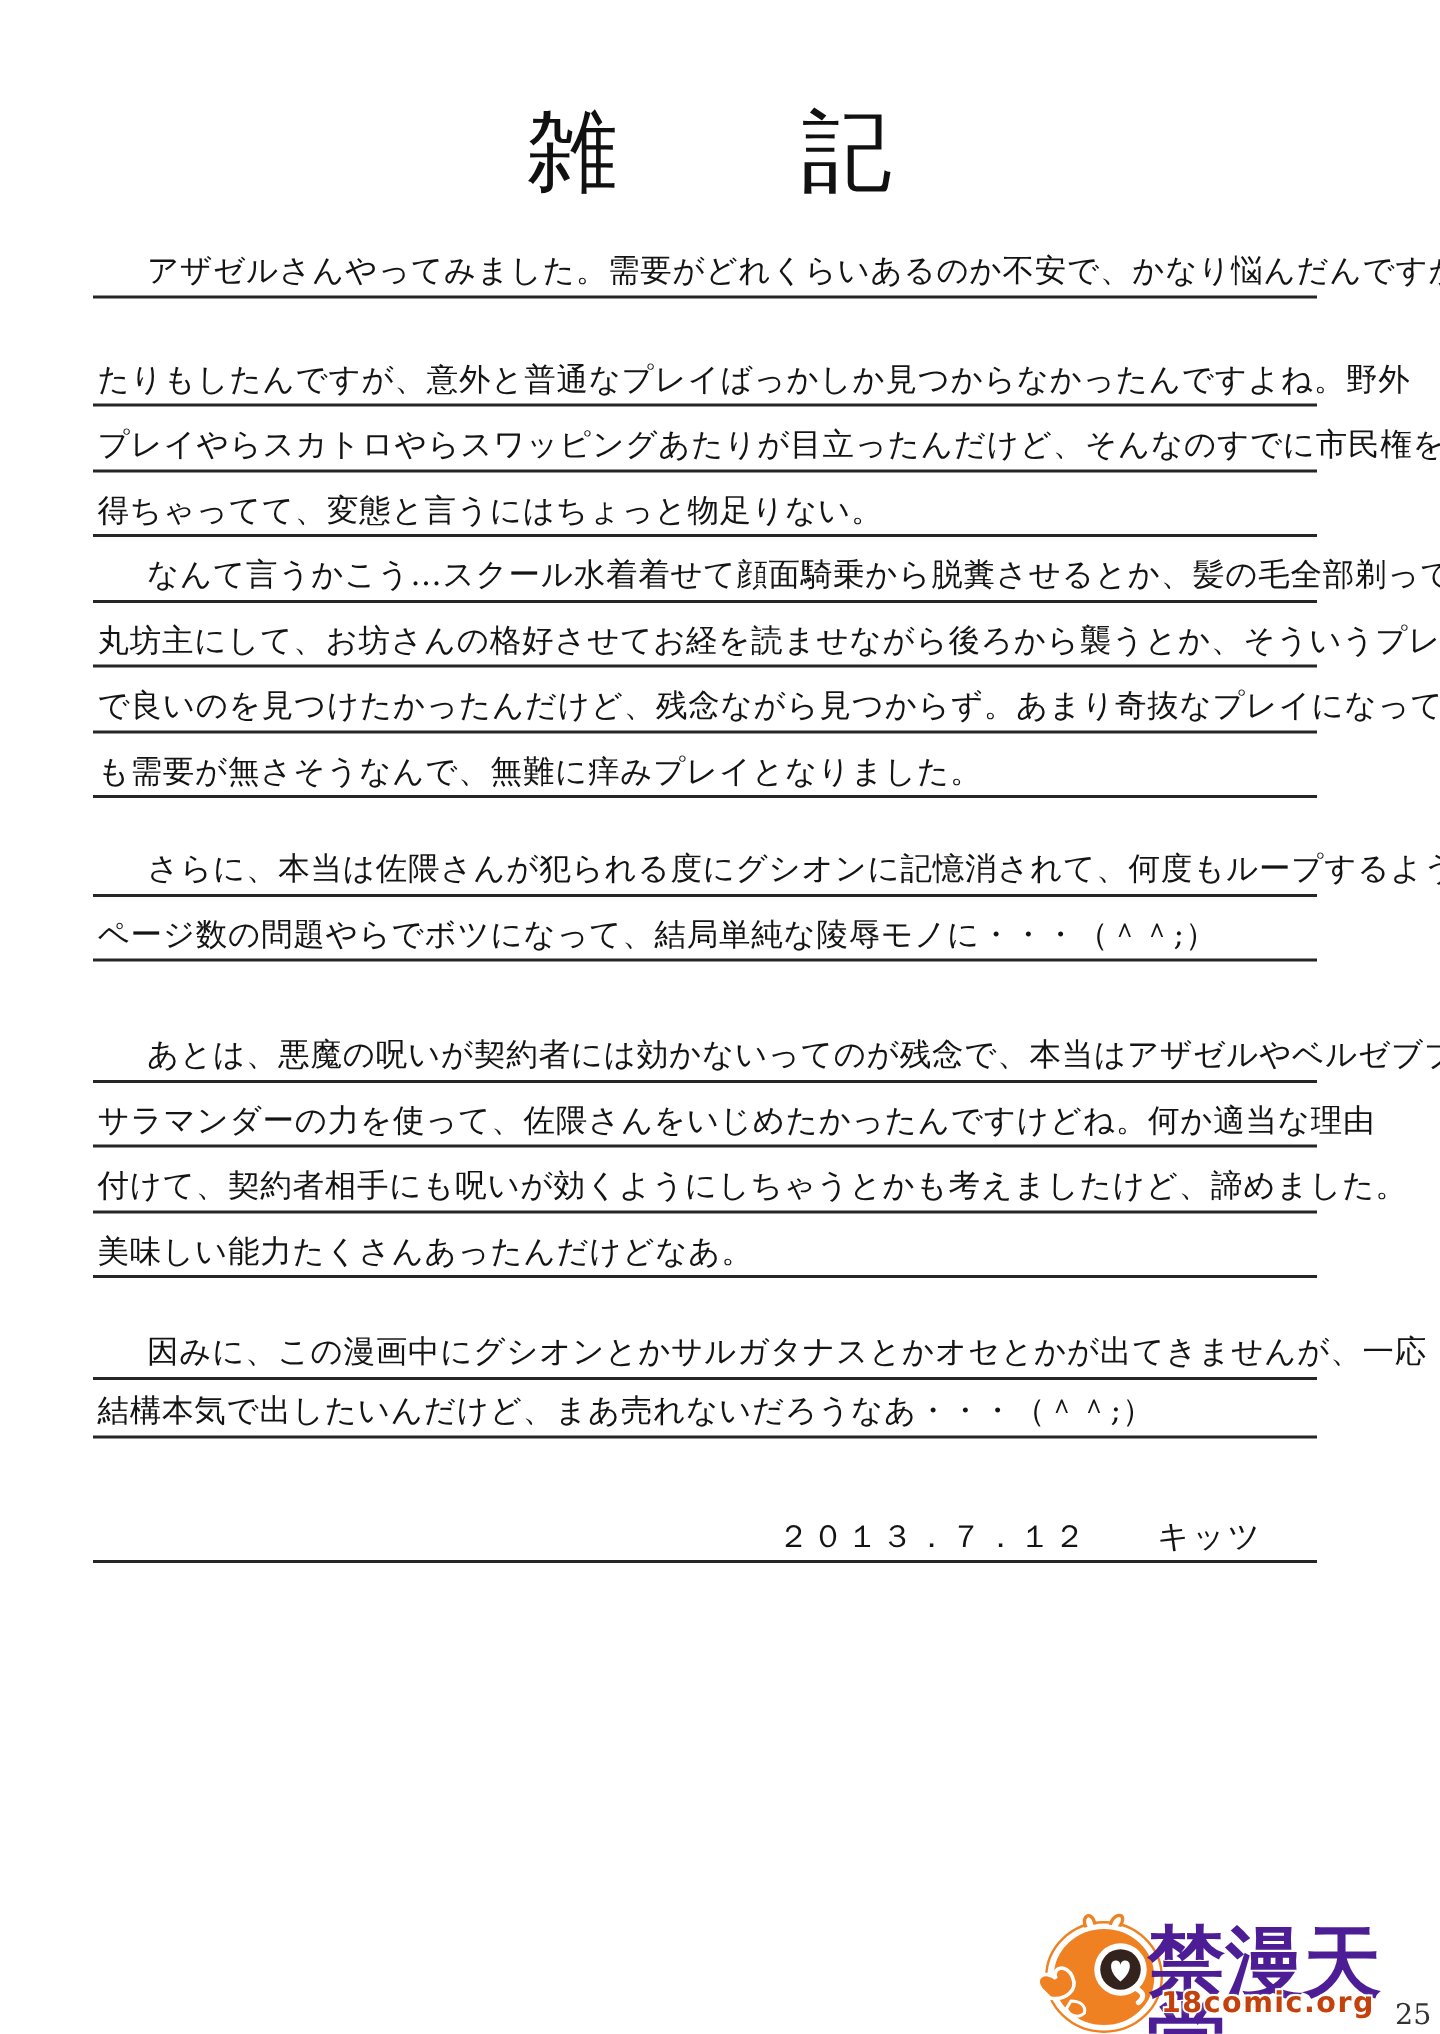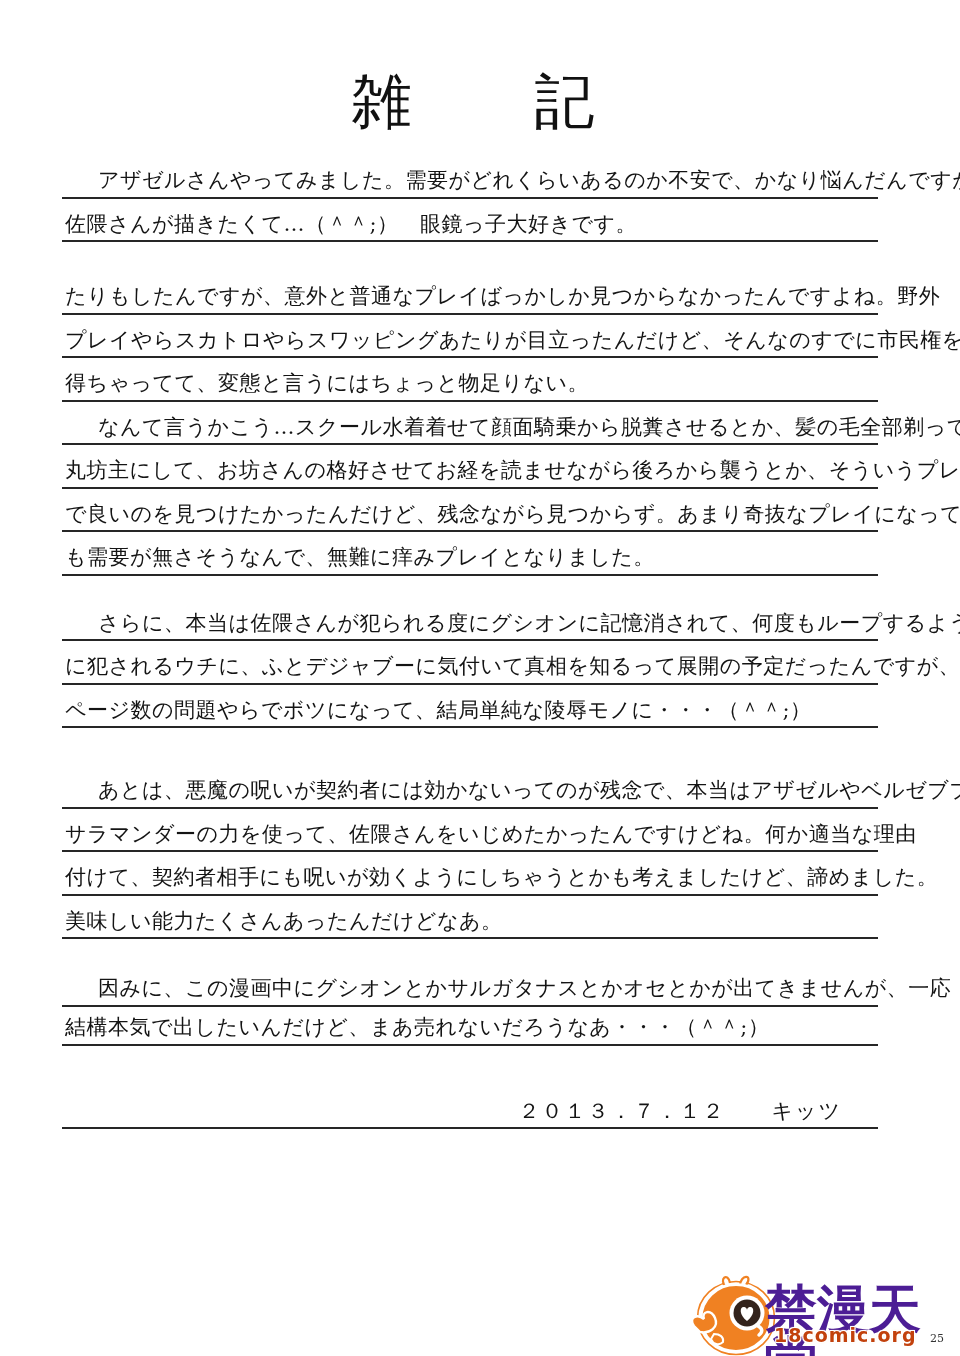"佐隈さんが描きたくて…（＾＾;） 眼鏡っ子大好きです。" div.line { html: <div>佐隈さんが描きたくて…（＾＾;） 眼鏡っ子大好きです。</div> -> none }
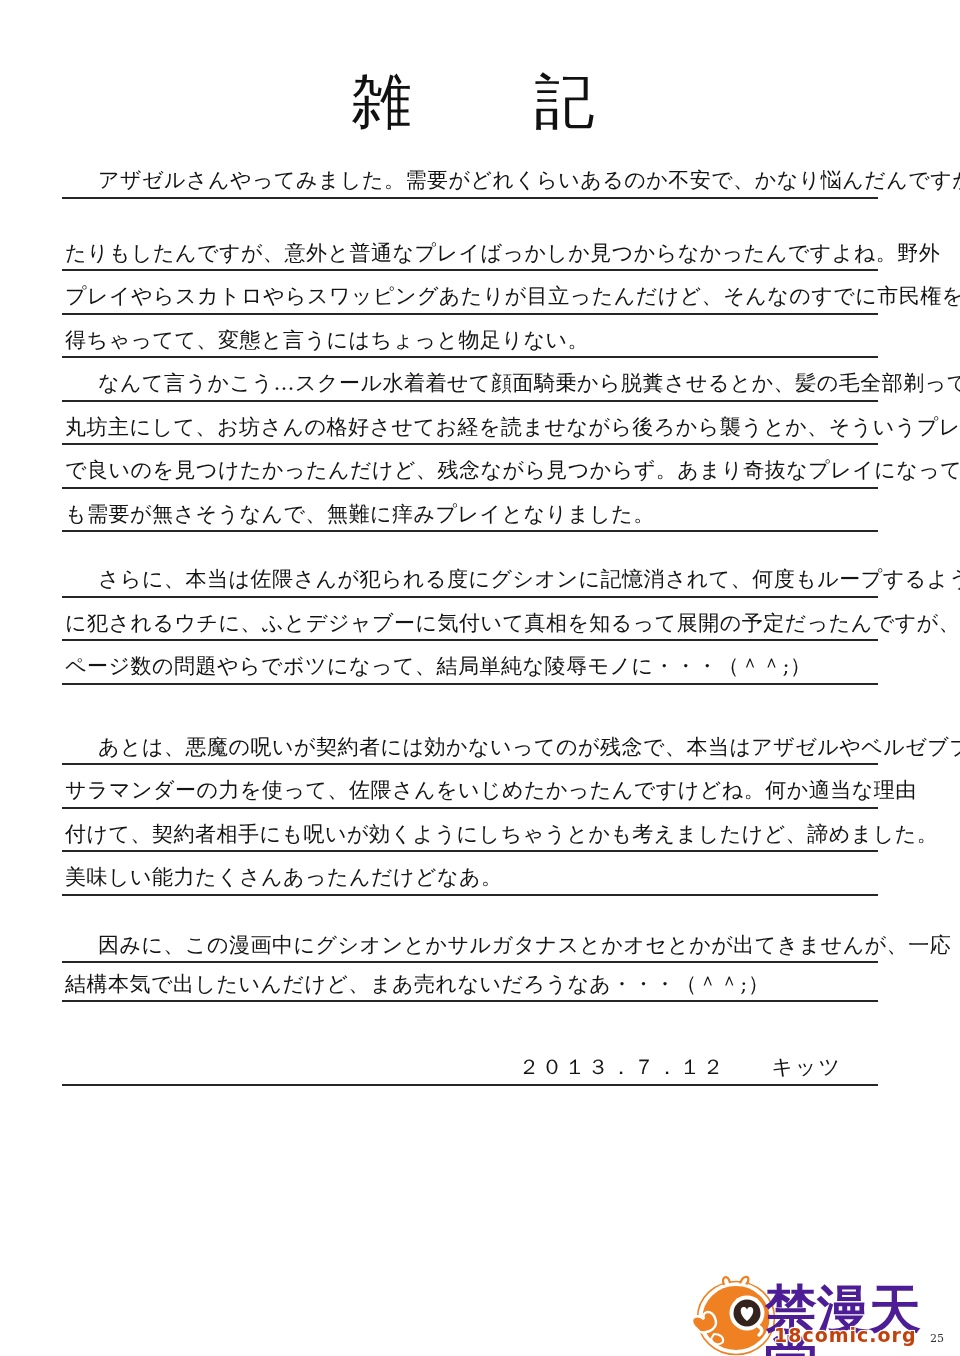"に犯されるウチに、ふとデジャブーに気付いて真相を知るって展開の予定だったんですが" div.line { html: <div>に犯されるウチに、ふとデジャブーに気付いて真相を知るって展開の予定だったんですが、</div> -> none }
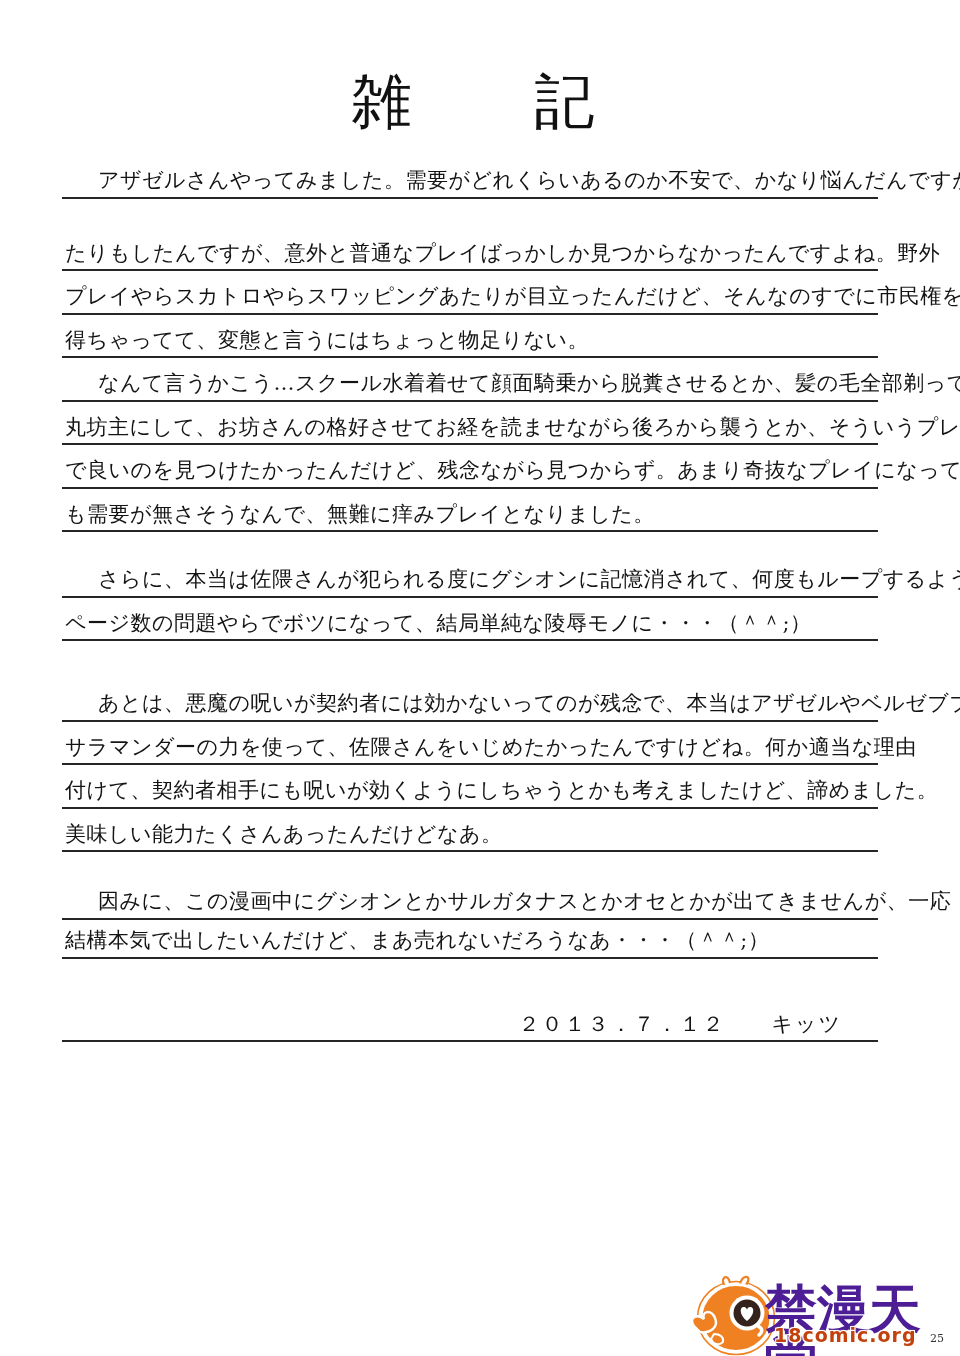"25" .page-number { font-size: 11px -> 19px }
